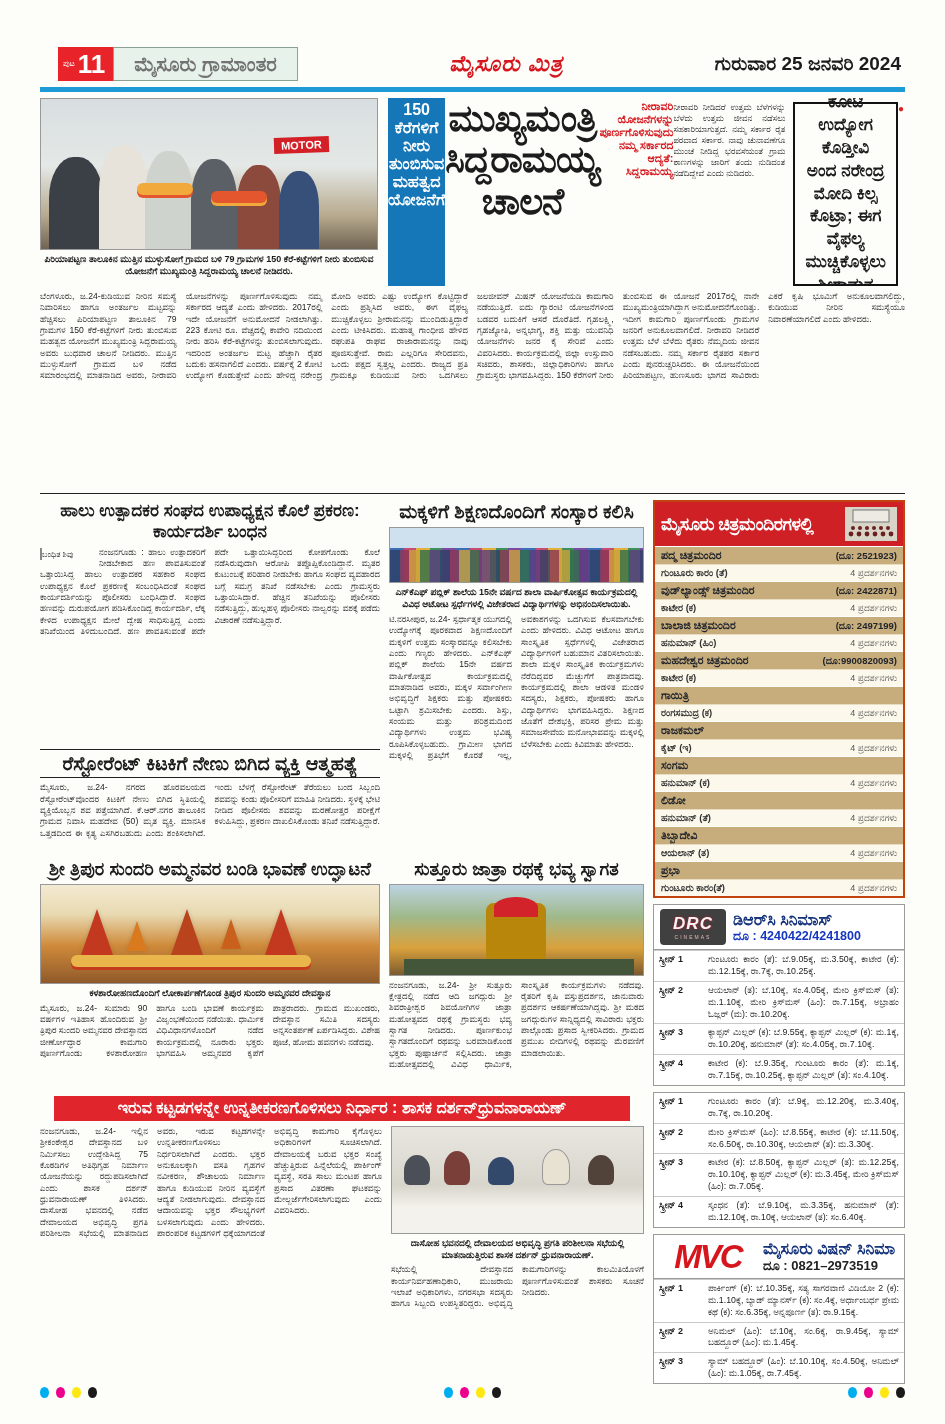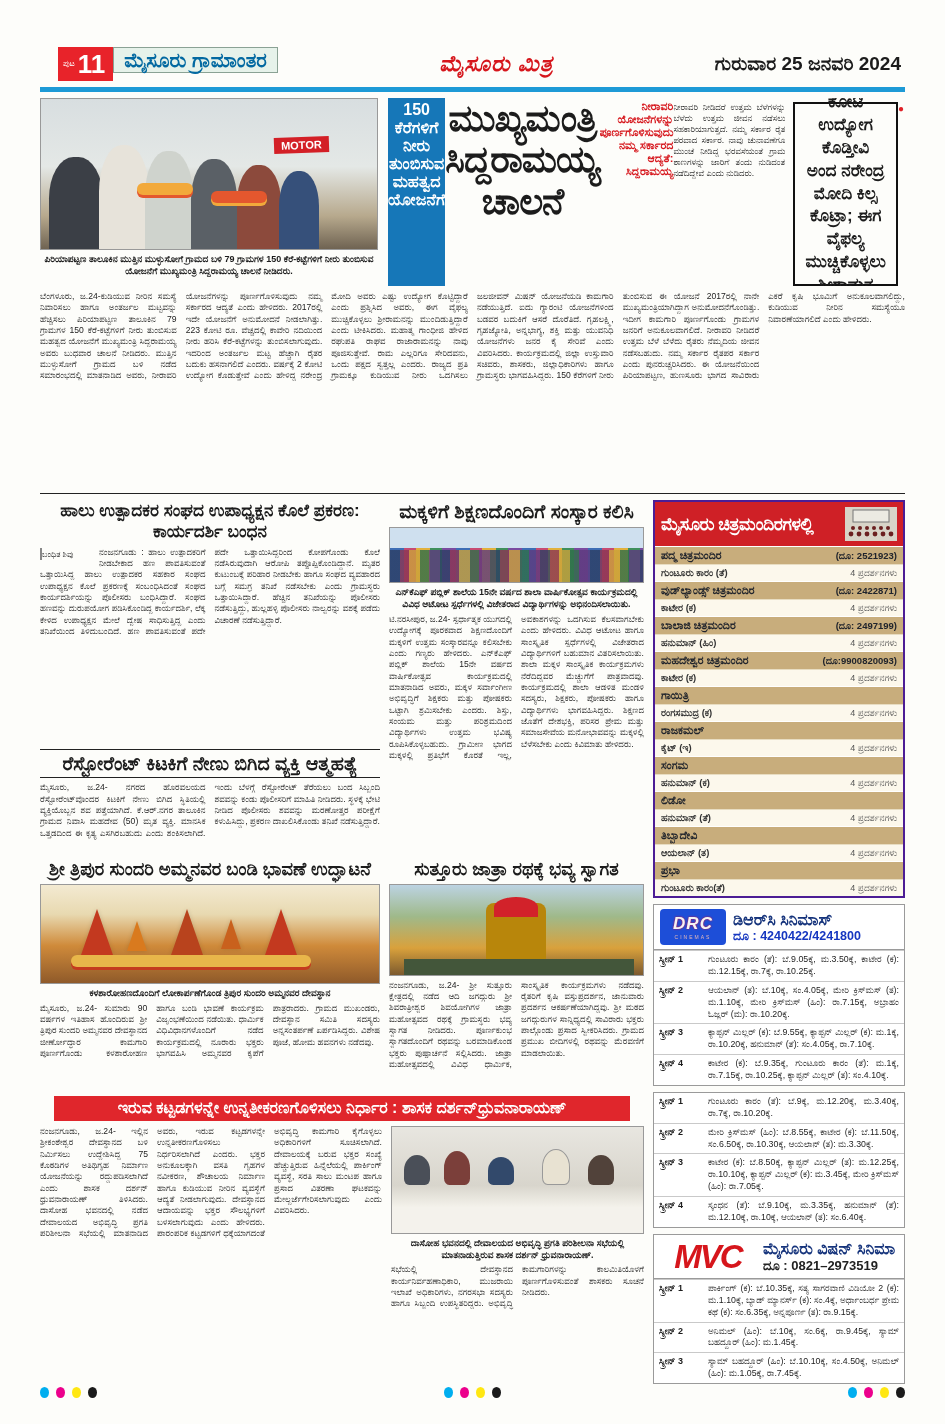"ಮೈಸೂರು ಗ್ರಾಮಾಂತರ" .sectionbox { color: #0369a1 -> #737373; height: 26px -> 34px; padding: 0 10px -> 0 20px }
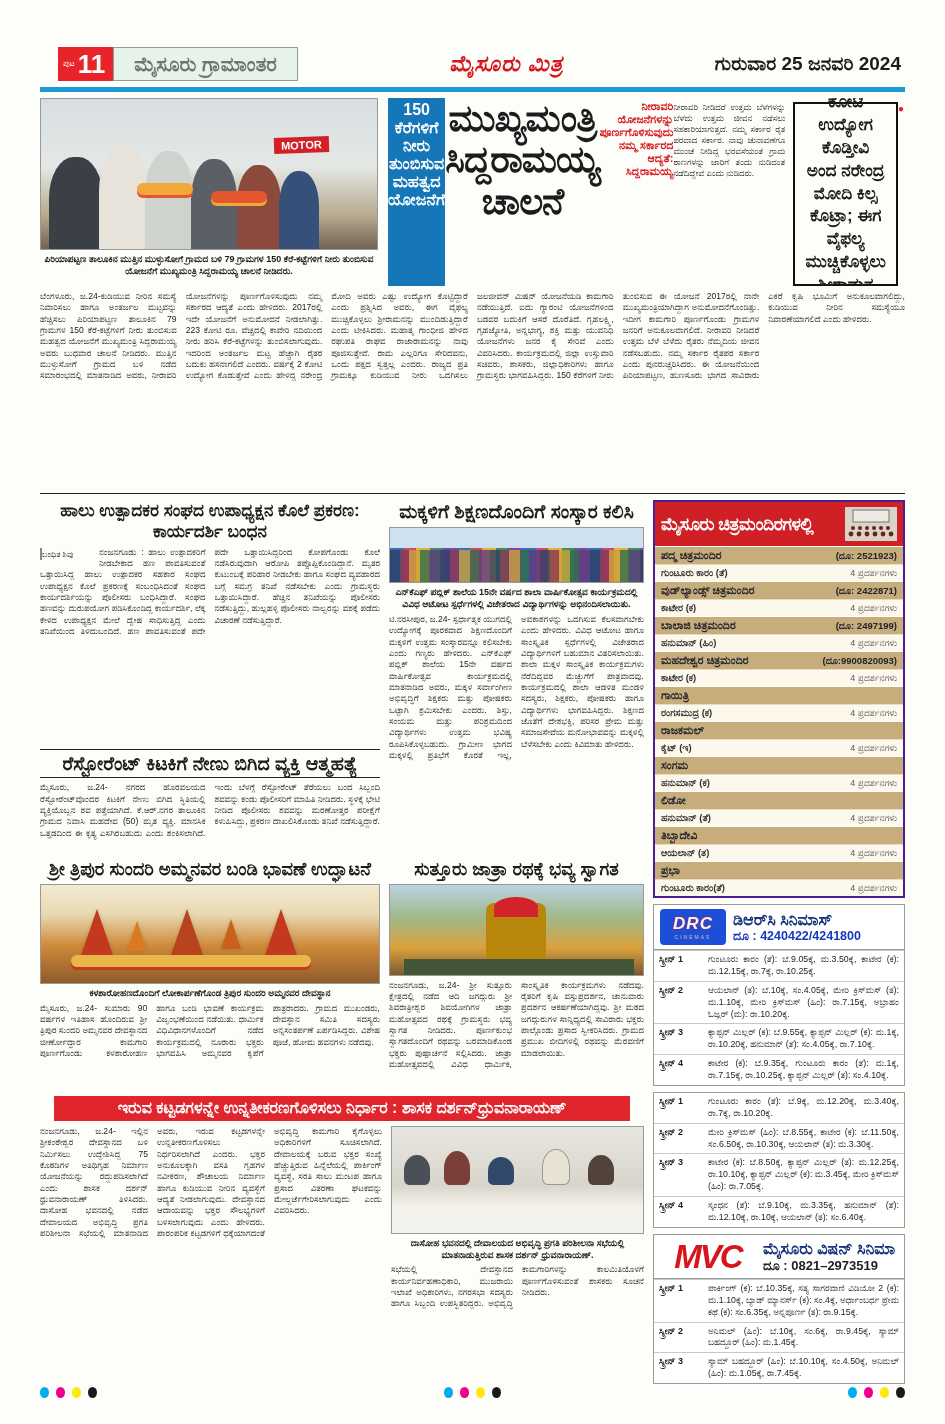"ಮೈಸೂರು ಚಿತ್ರಮಂದಿರಗಳಲ್ಲಿ" .theatres { border: 2px solid #4c1d95 -> 2px solid #c2410c }
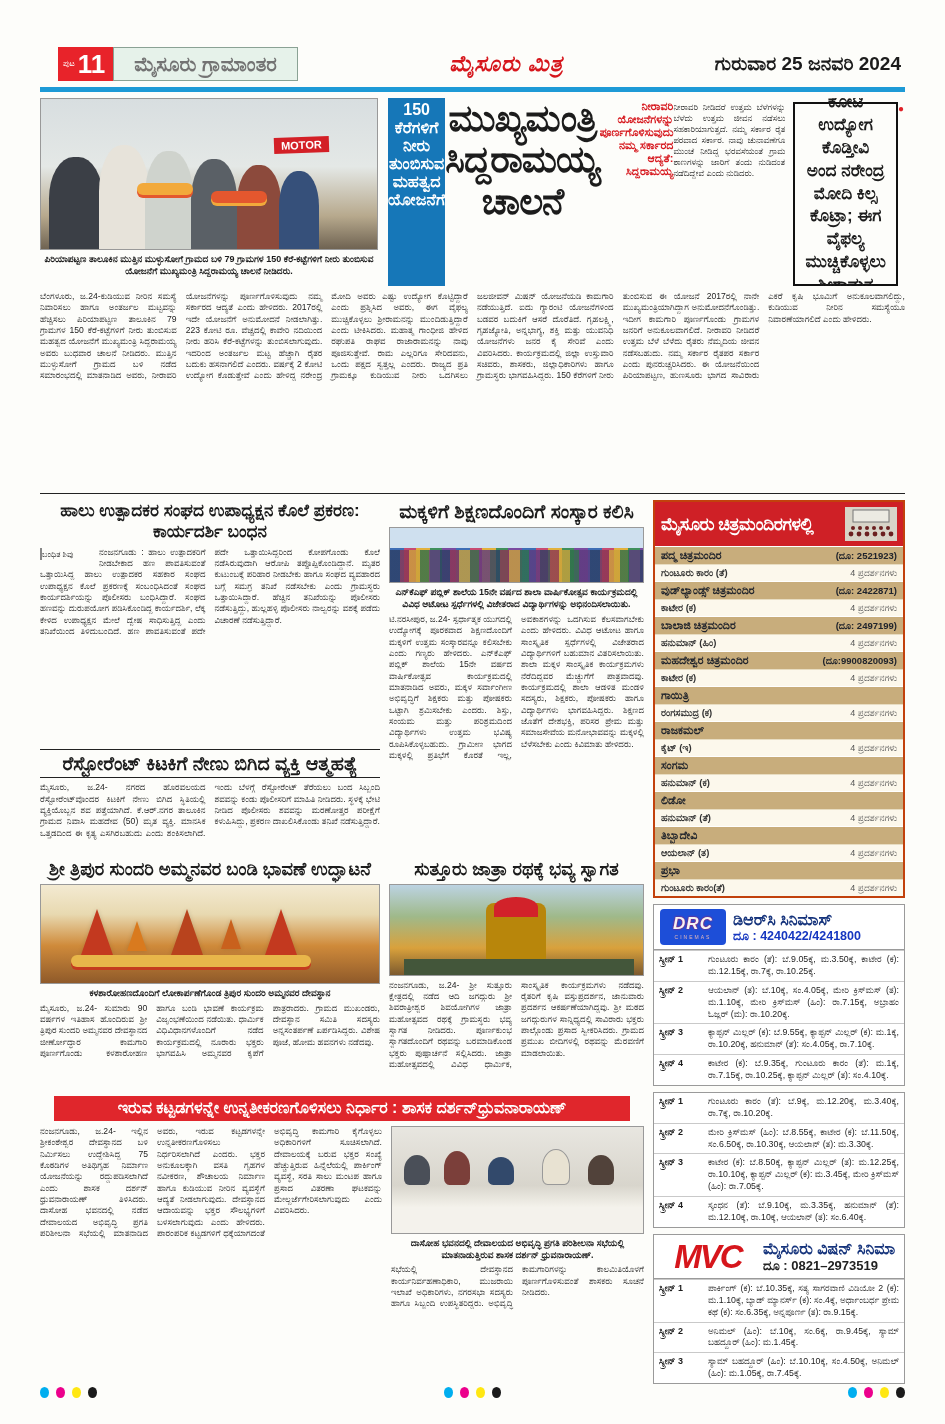"DRC" .logo-drc { background: #1d4ed8 -> #404040 }
